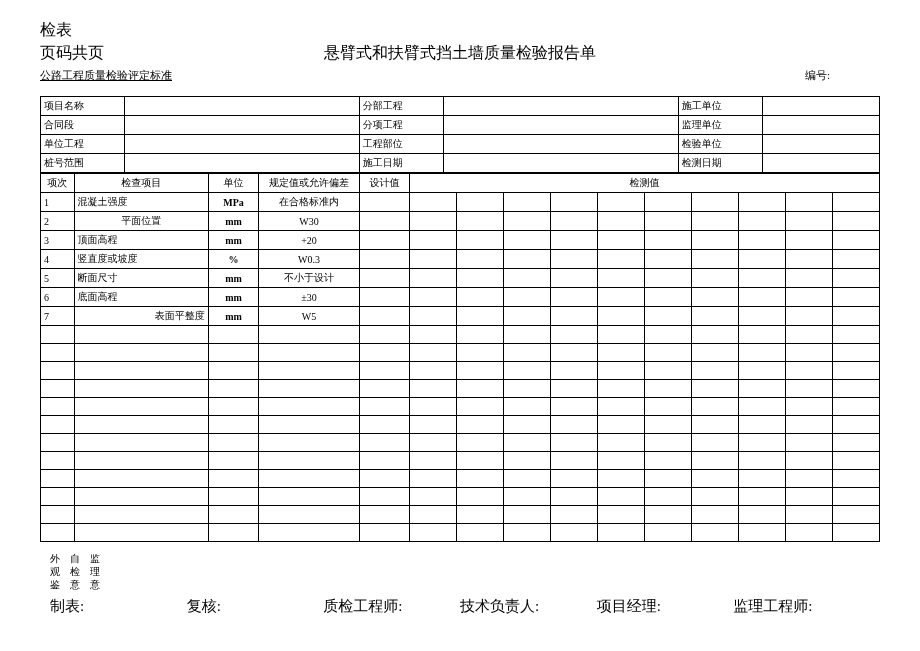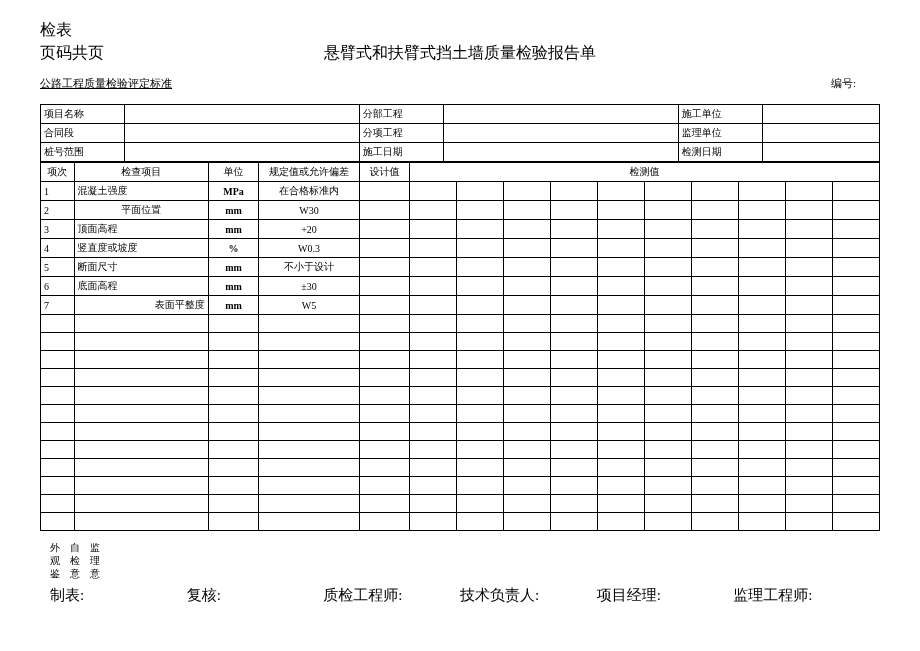"页码共页" .title-row { margin-bottom: 12px -> 4px }
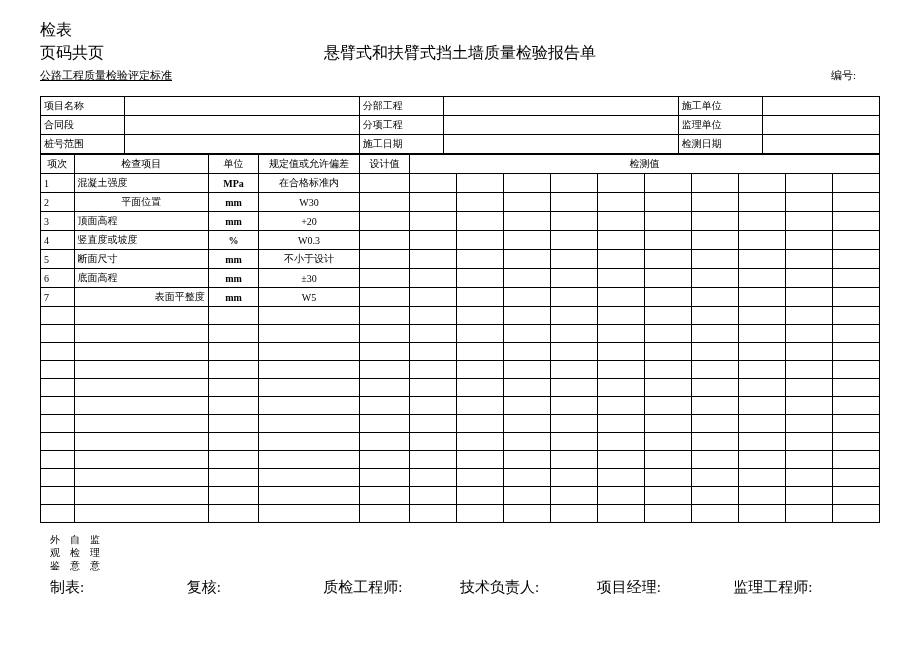"编号:" .bianhao { right: 24px -> 50px }
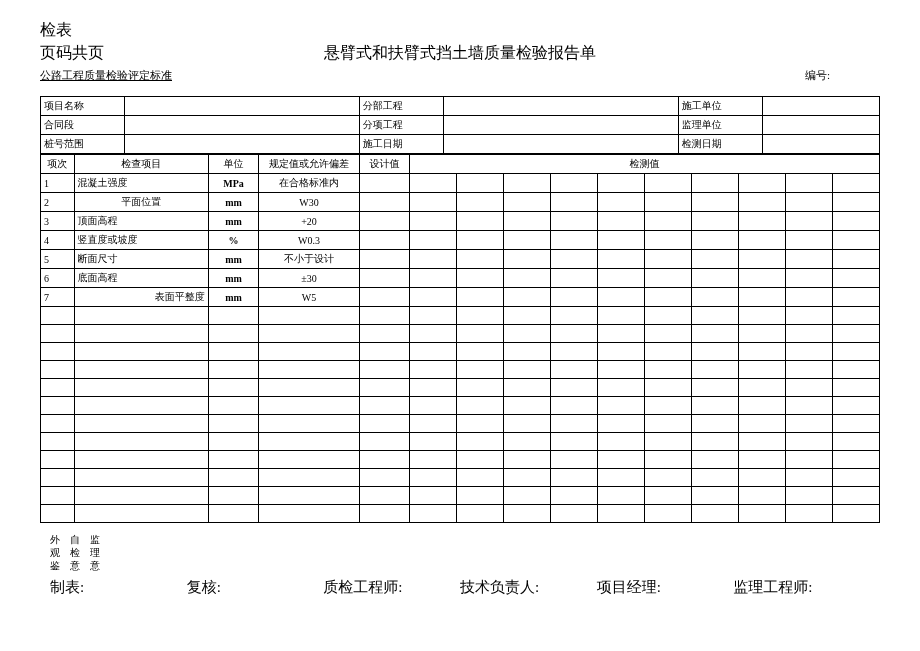"单位工程" tr { html: none -> <tr> <td>单位工程</td> <td></td> <td>工程部位</td> <td></td> <td>检验单位</td> <td></td> </tr> }
